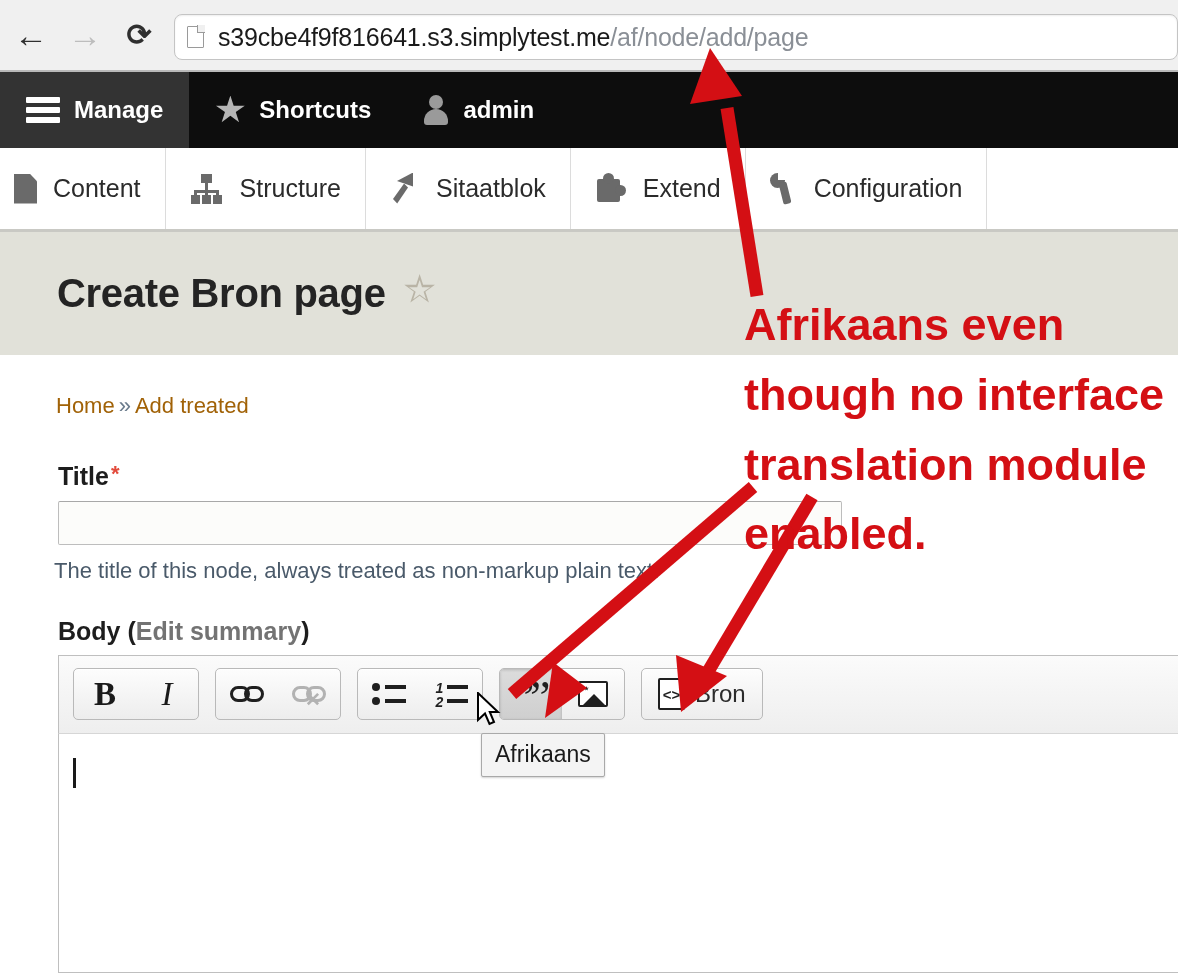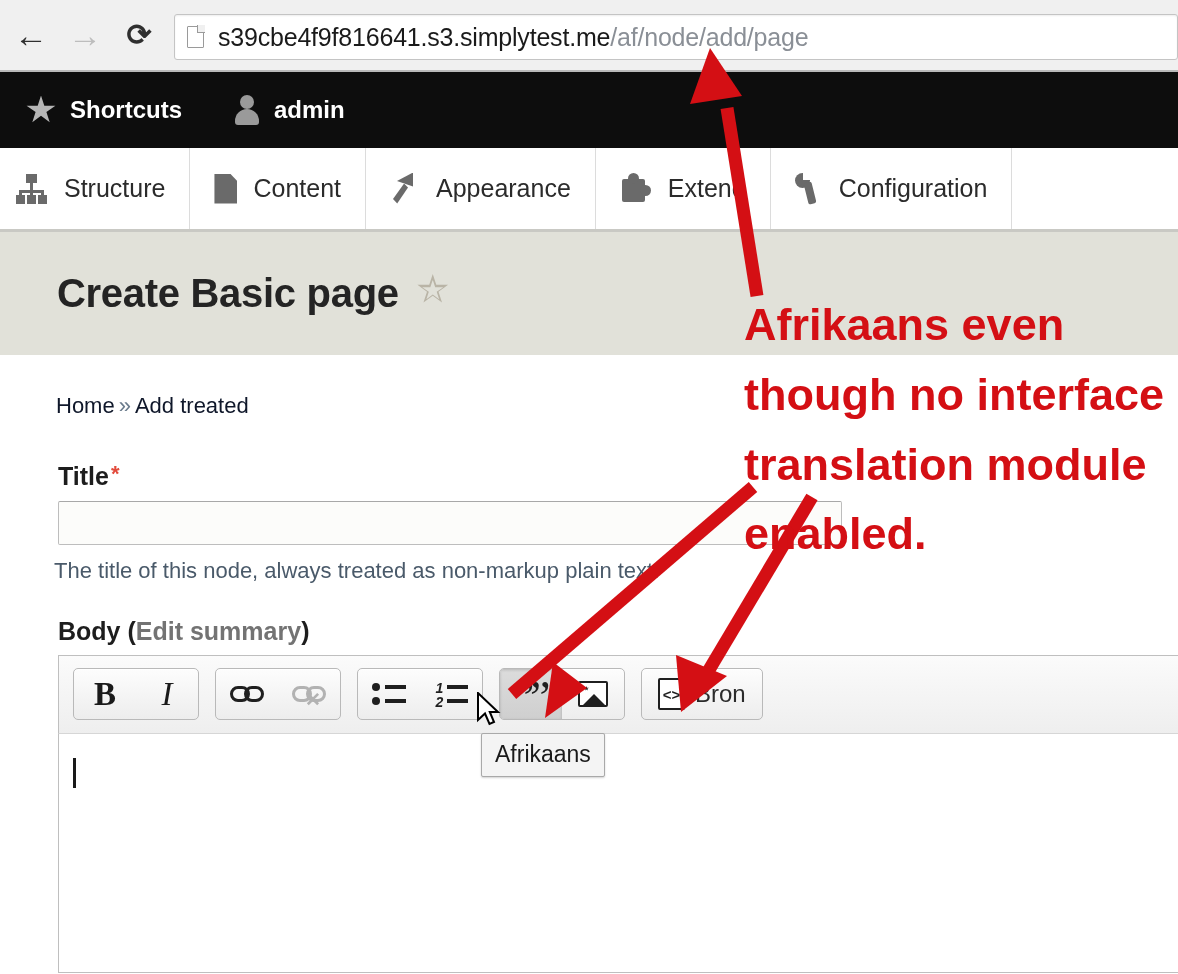"s39cbe4f9f816641.s3.simplytest.me/af/nod" .omnibox { border-radius: 3px -> 8px }
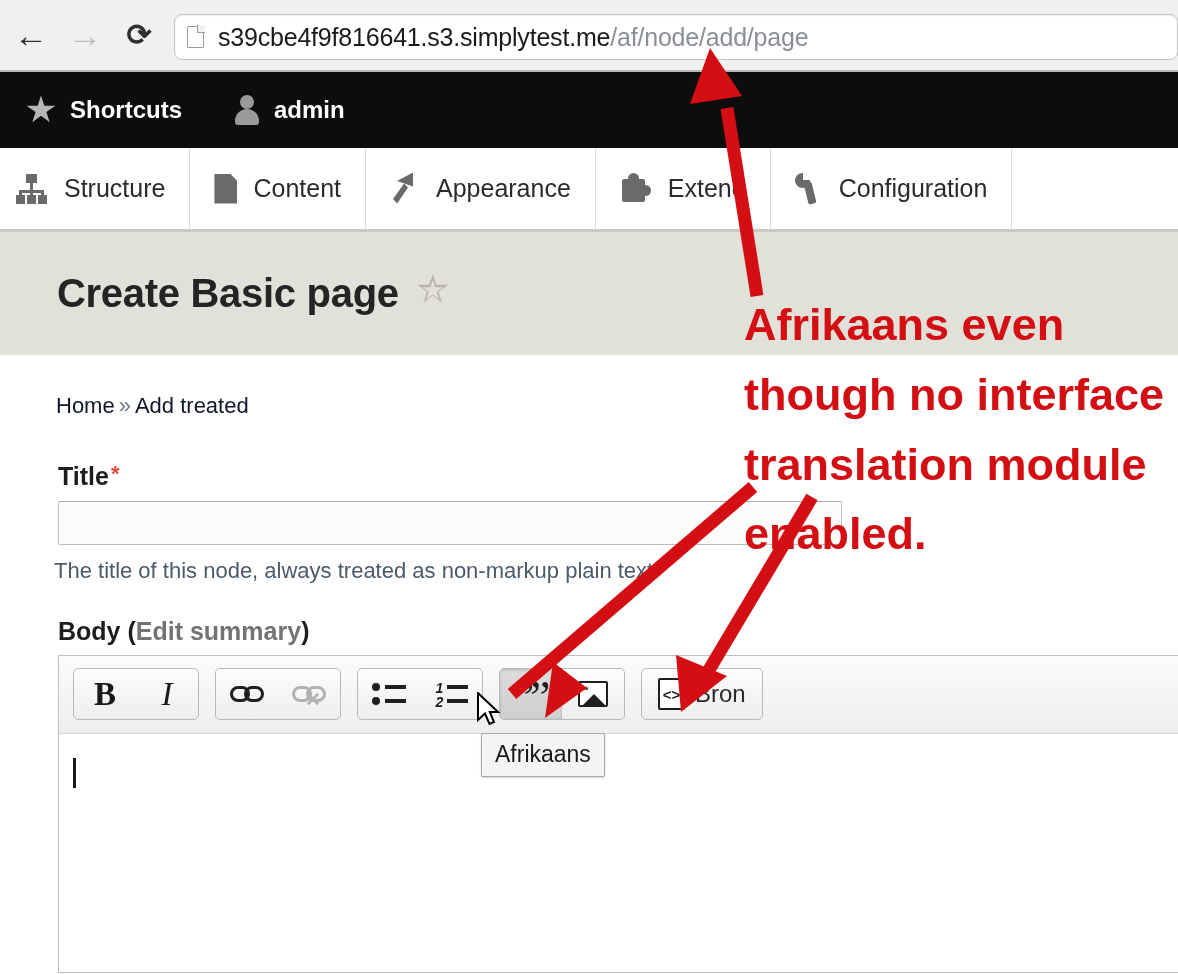"Manage" div.admin-item { html: none -> <div> <span> <i></i> <i></i> <i></i> </span> <span>Manage</span> </div> }
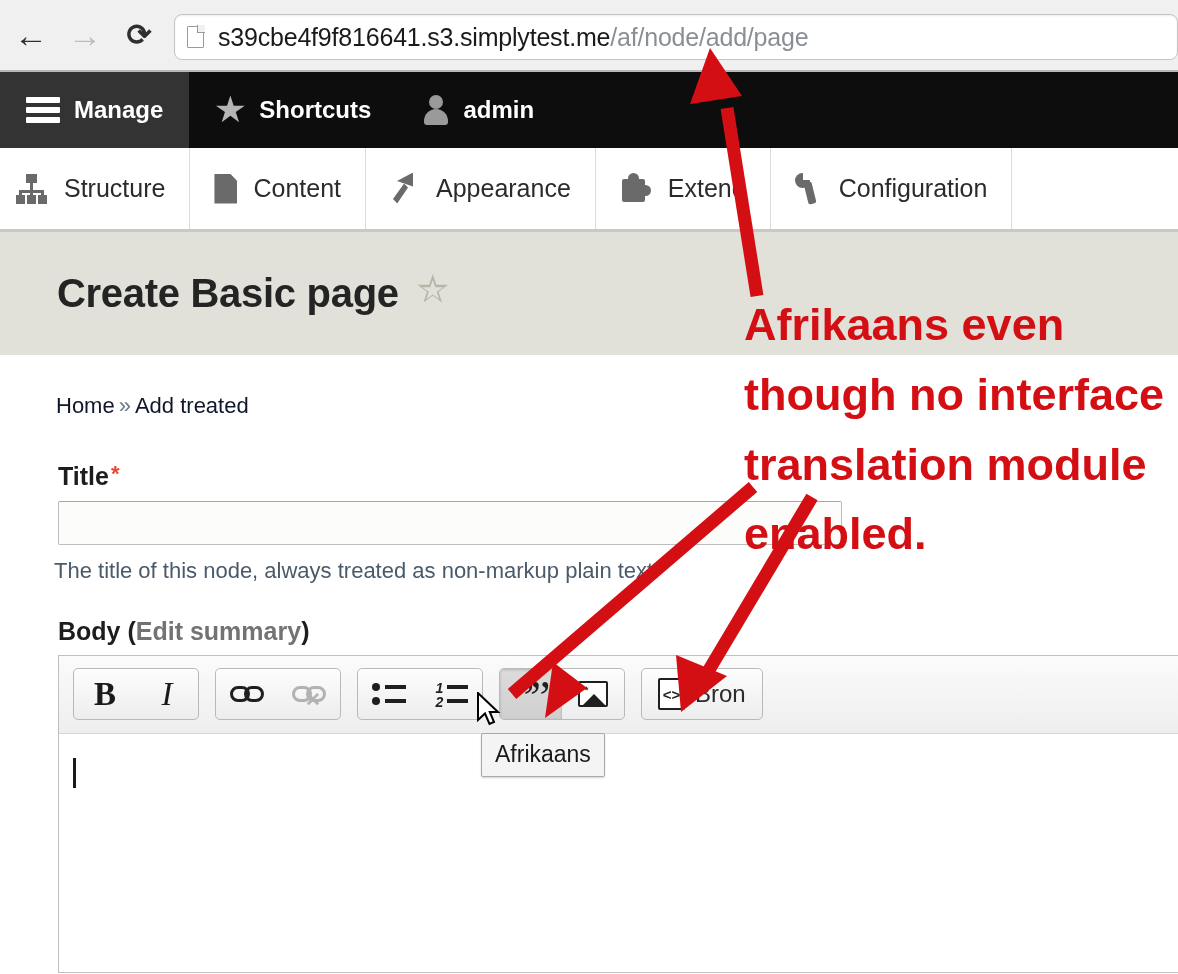"Structure" div.tray-item { order: before "Content" -> after "Content" }
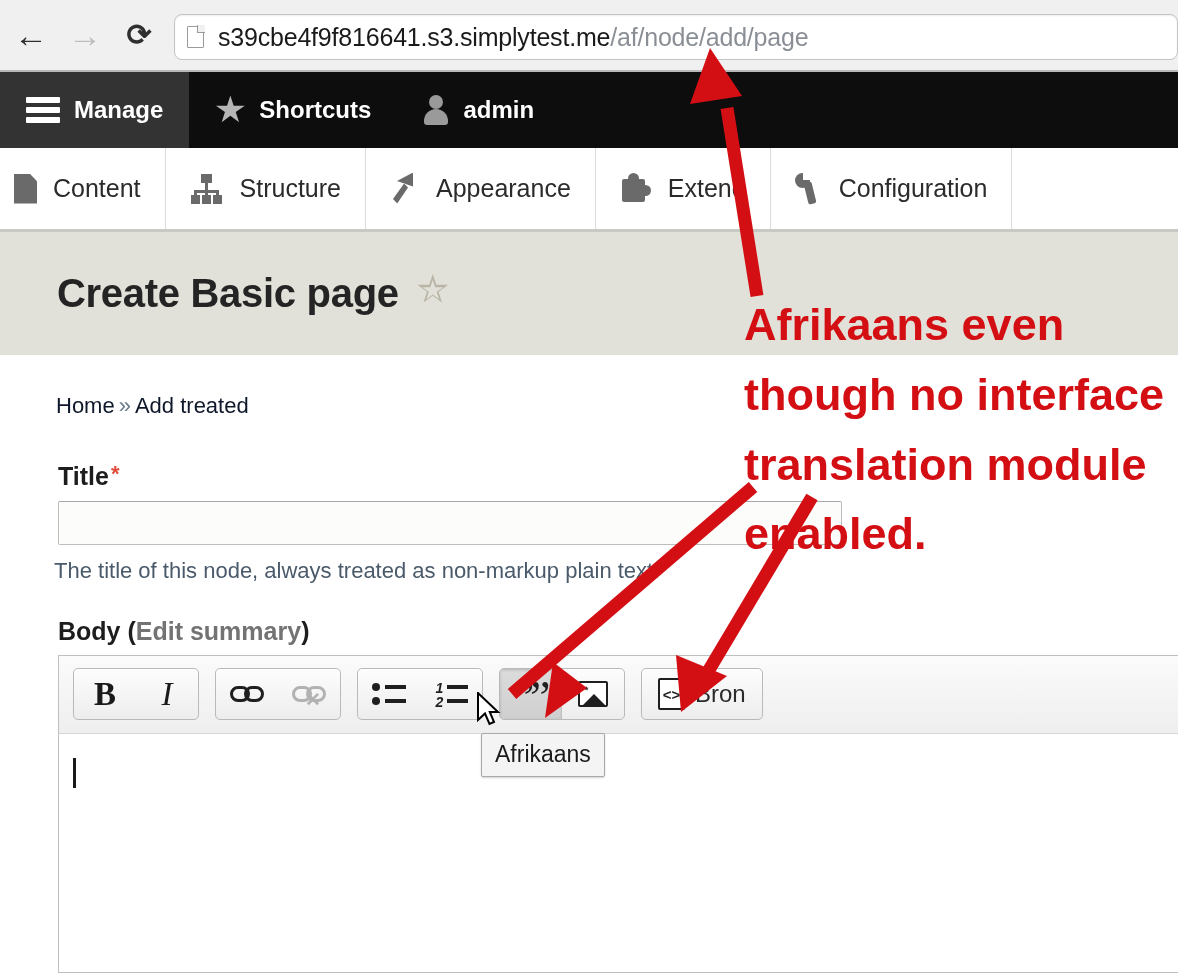"Appearance" span { text: Appearance -> Sitaatblok }
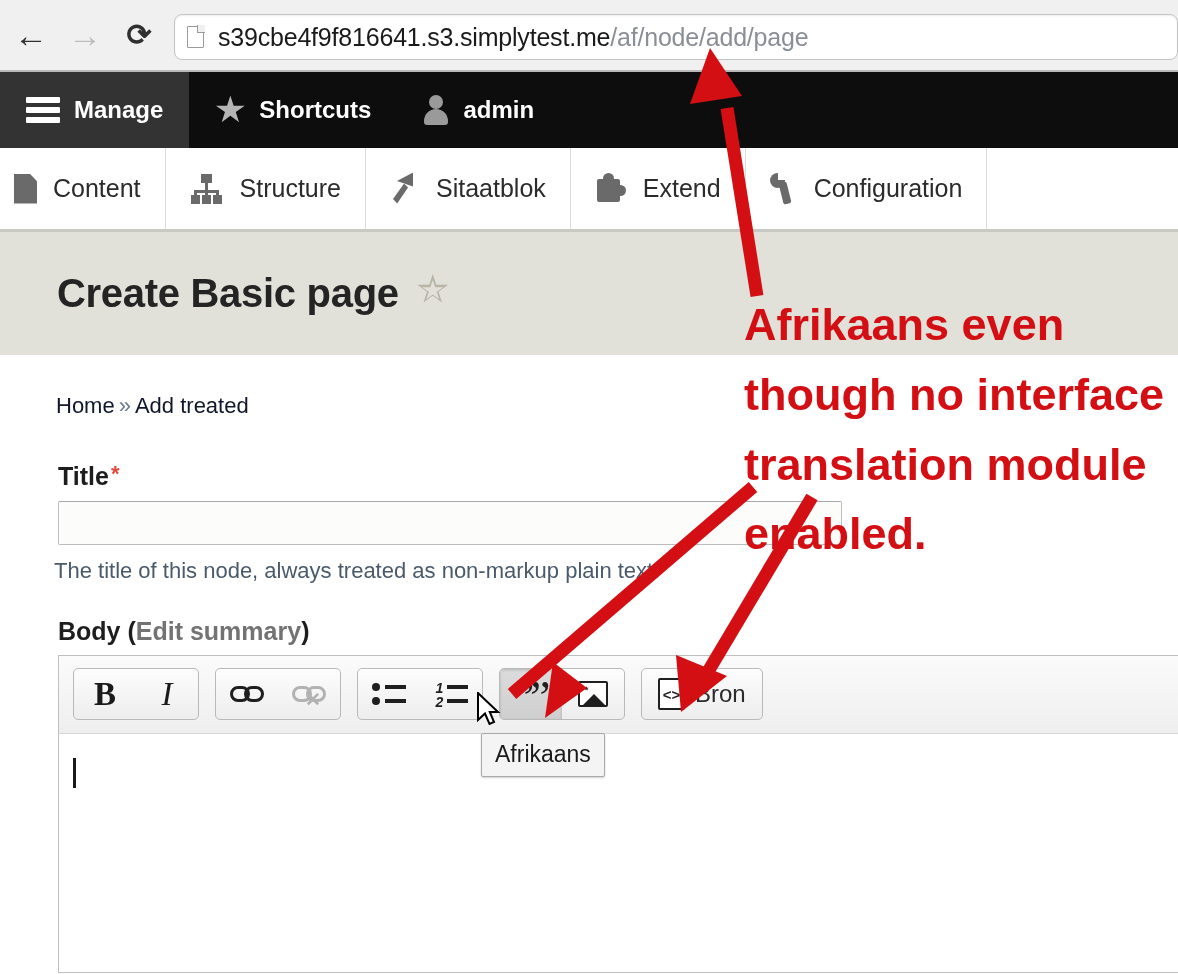"Create Basic page" span { text: Basic -> Bron }
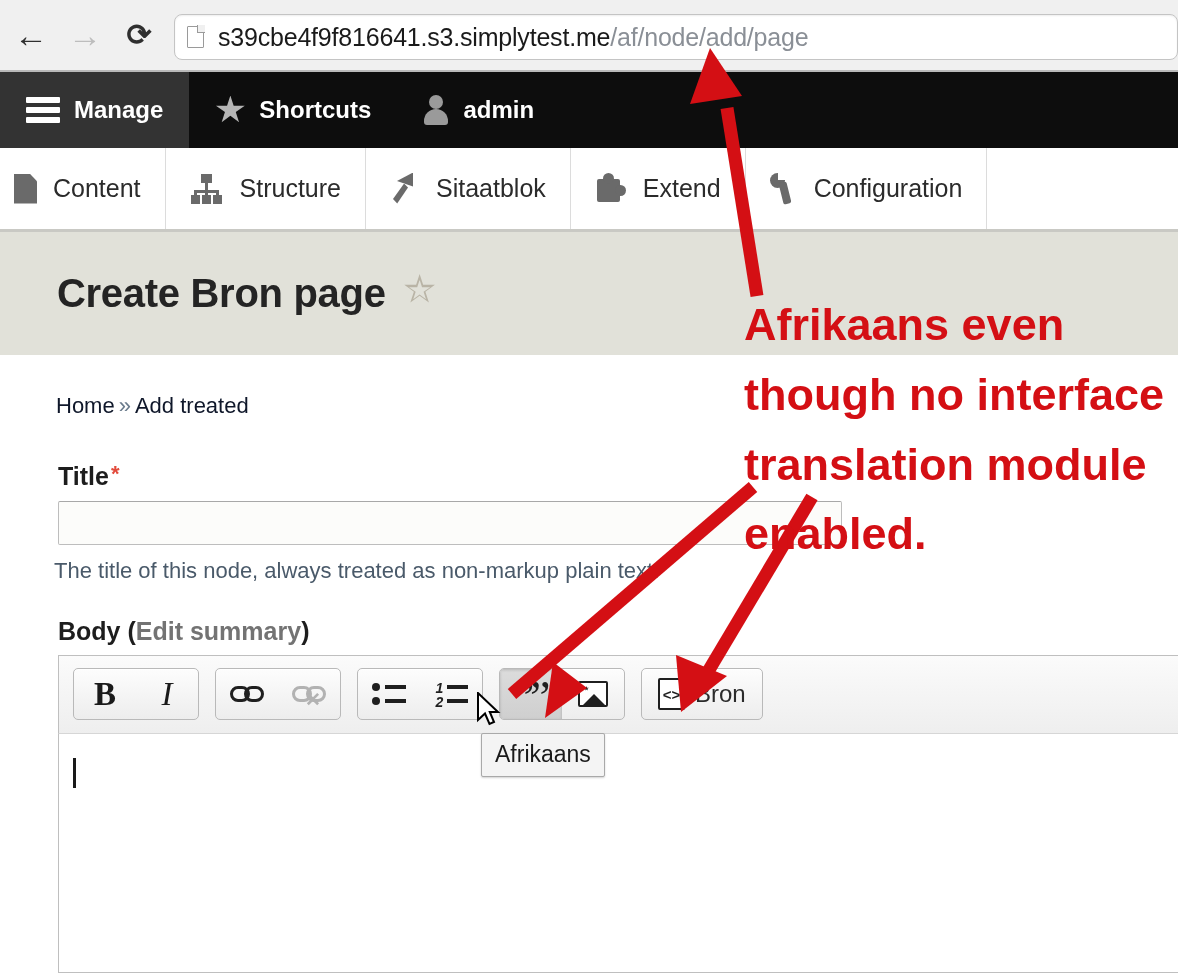"Home" .breadcrumb a { color: #0f172a -> #a16207 }
